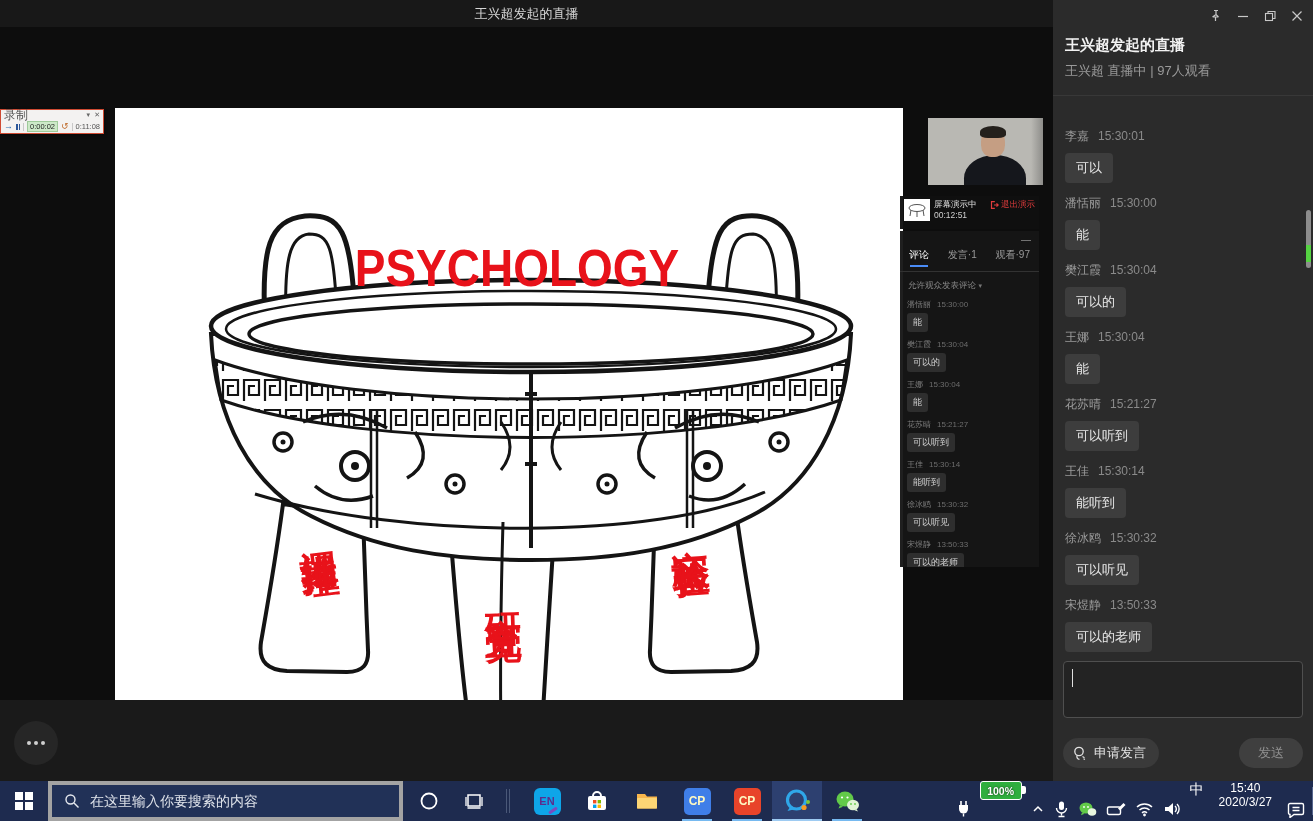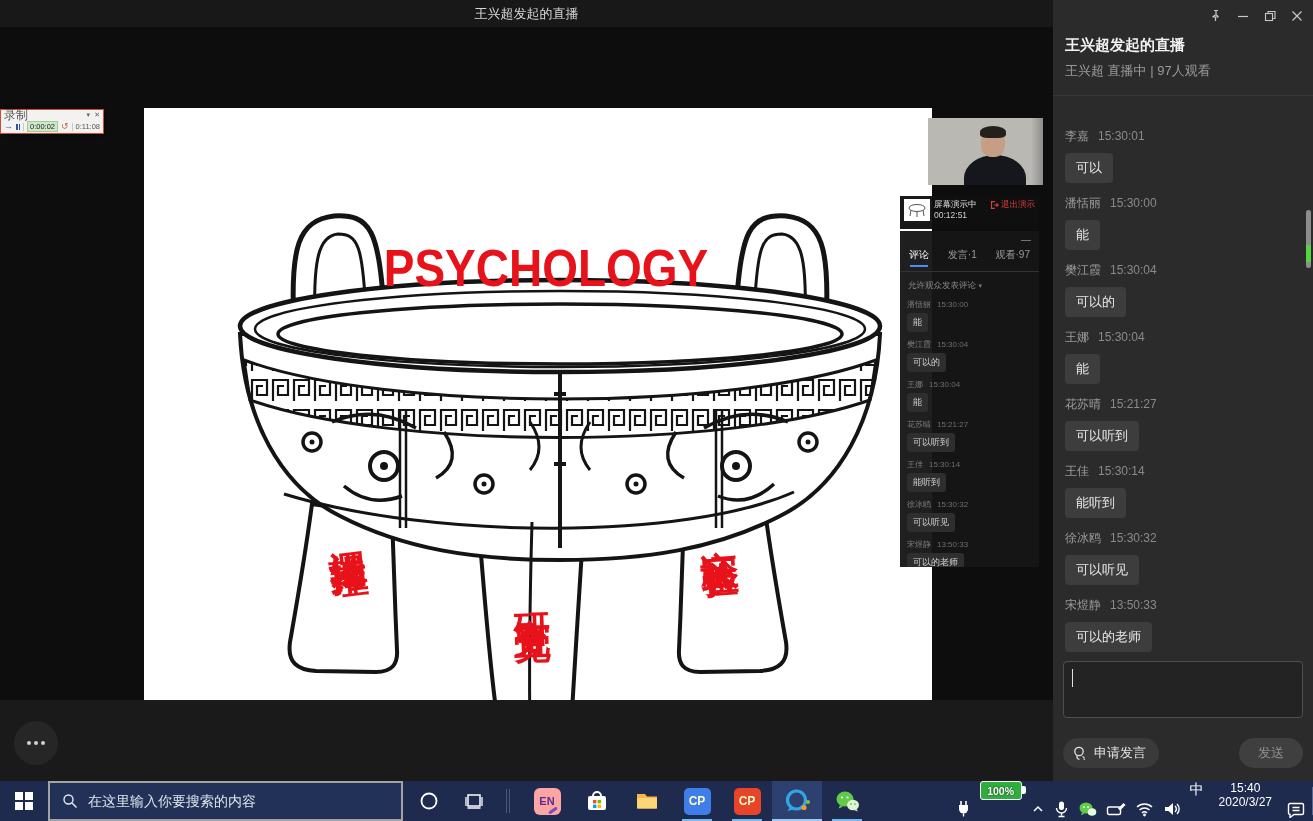"PSYCHOLOGY" .slide { left: 144px -> 115px }
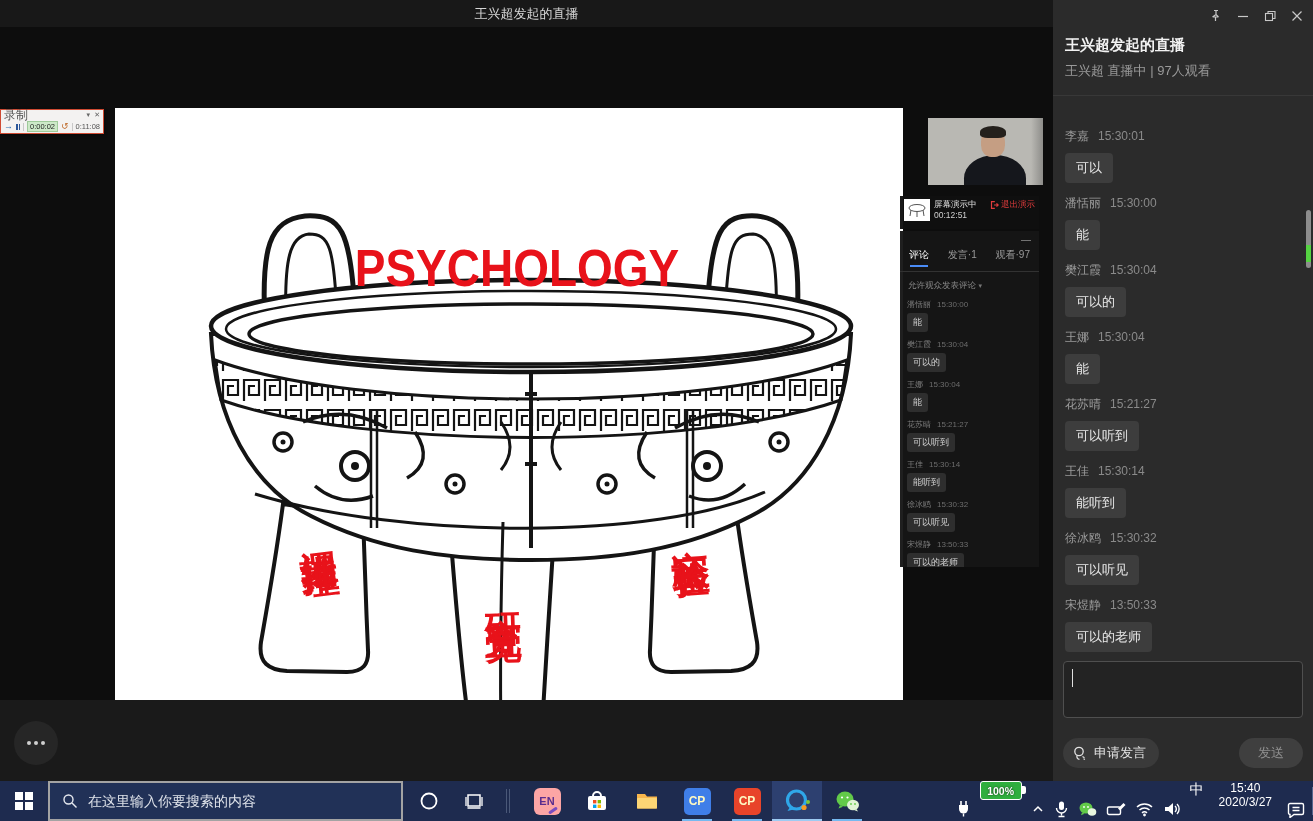"在这里输入你要搜索的内容" .tb-search { border: 2px solid #a3a3a3 -> 4px solid #a3a3a3 }
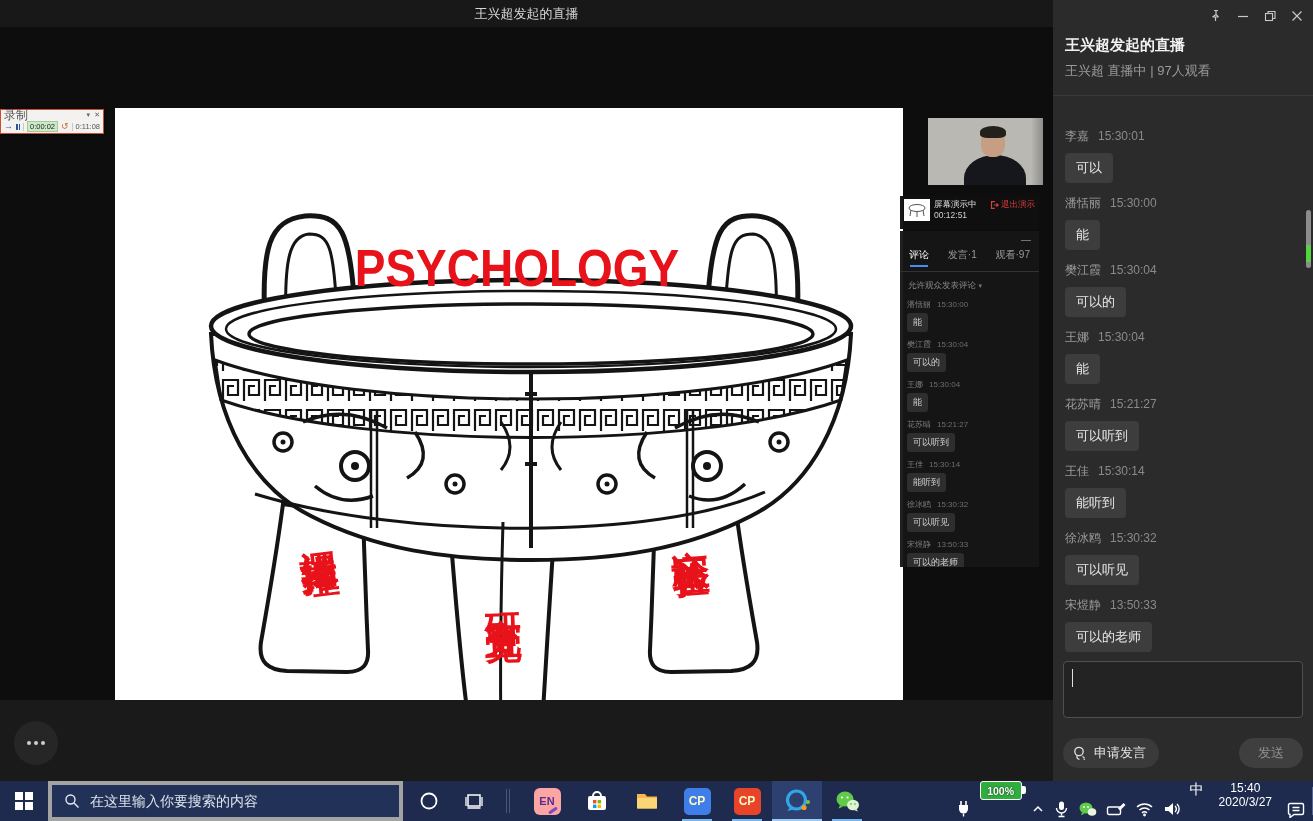"EN" .badge.en { background: #fca5a5 -> #0ea5e9 }
